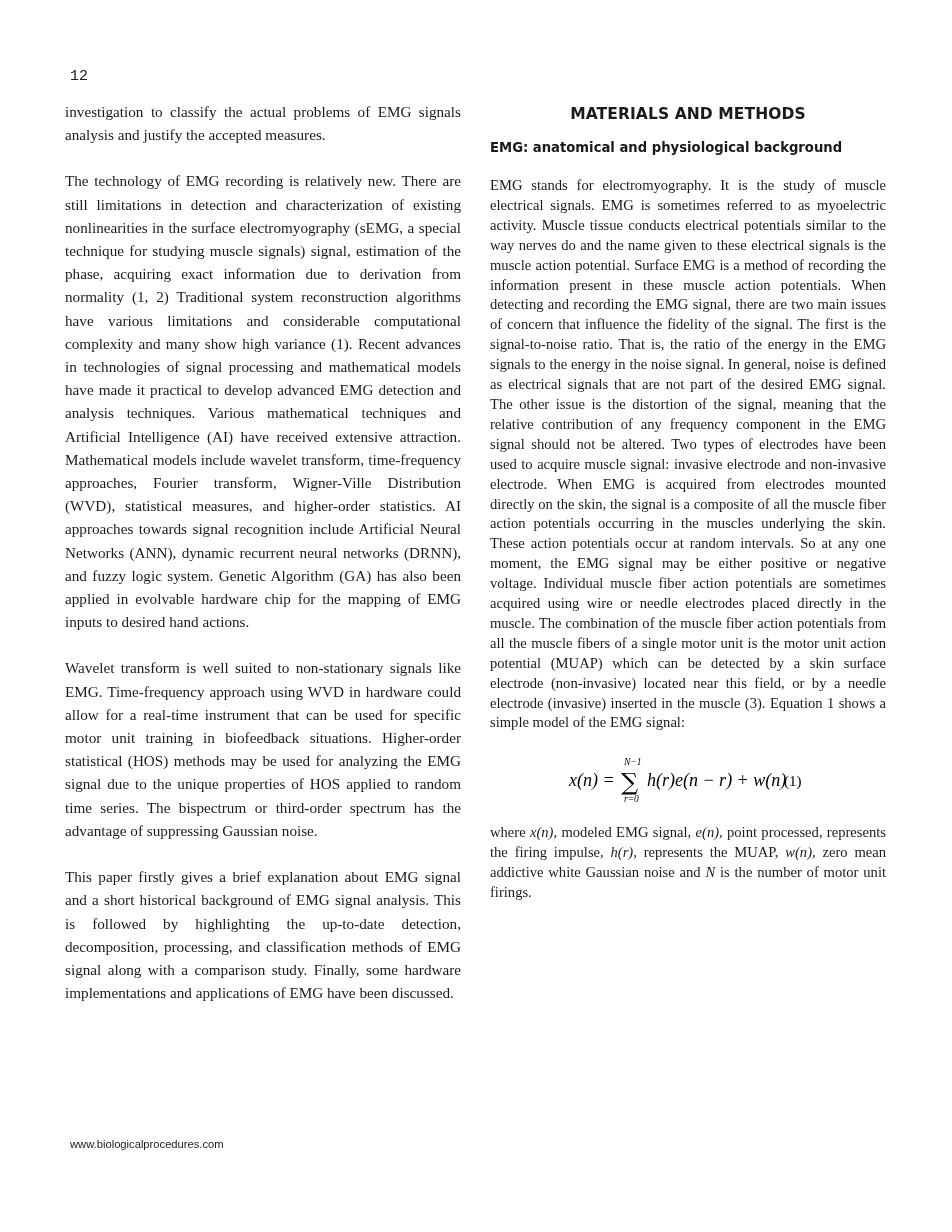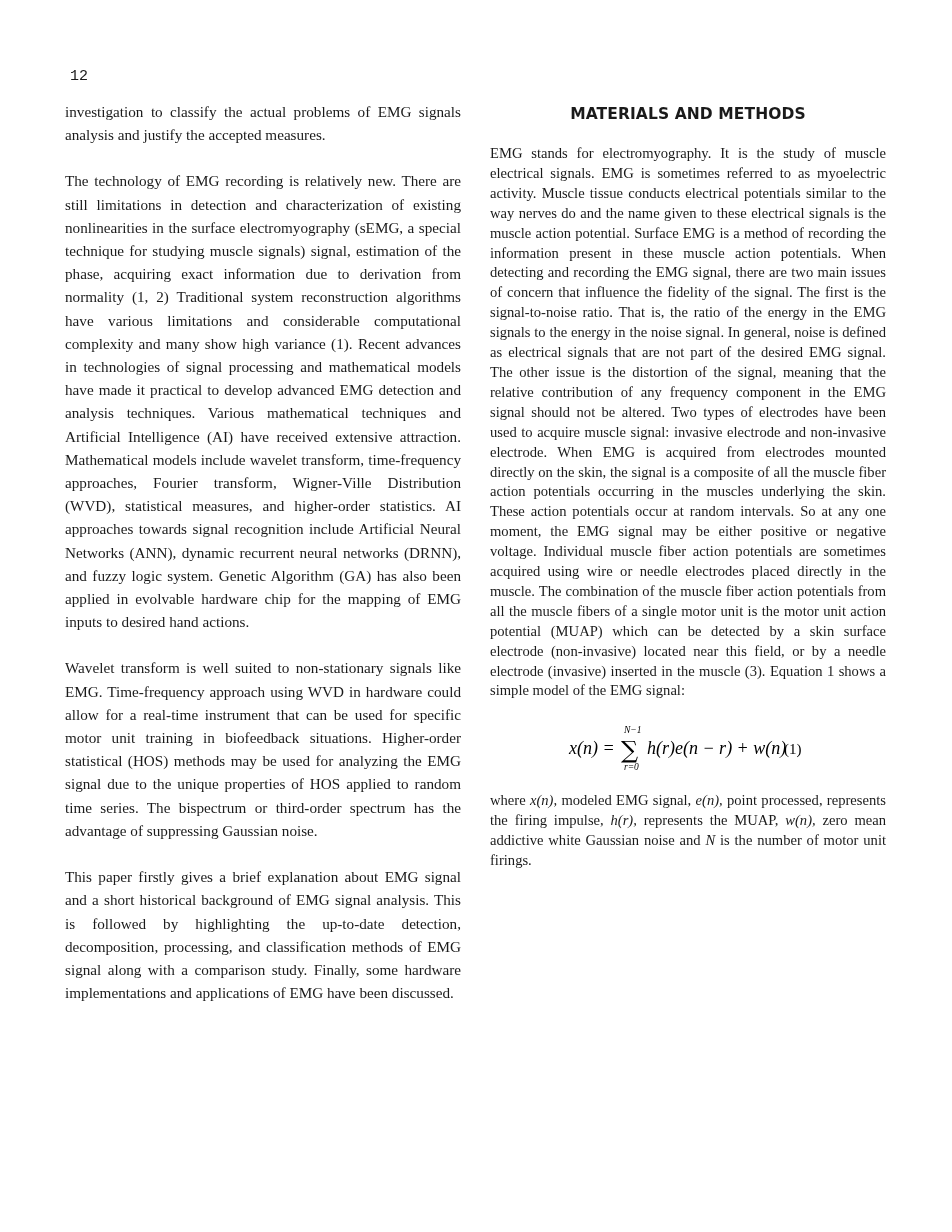"EMG: anatomical and physiological" h3.subsection-title { html: none -> <h3>EMG: anatomical and physiological background</h3> }
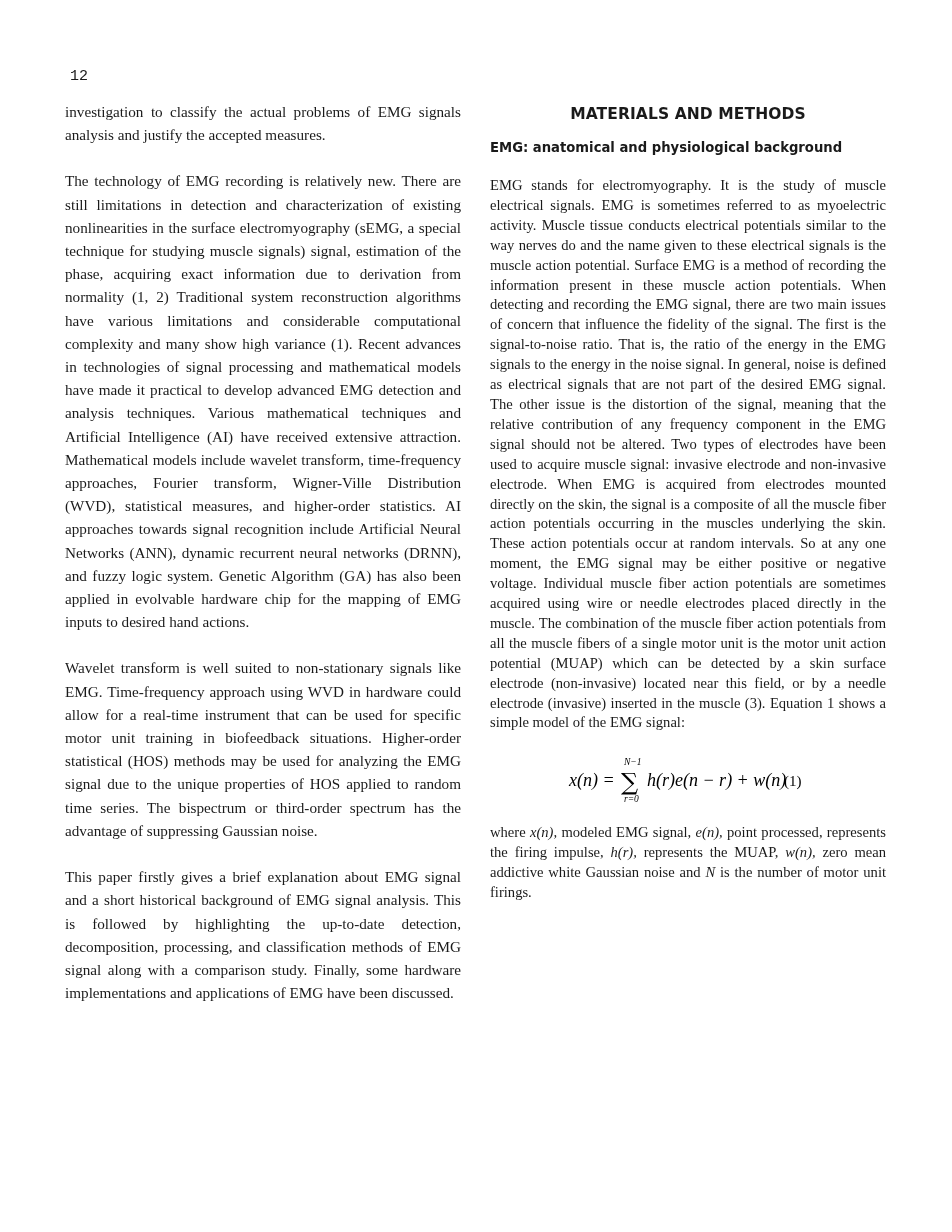"www.biologicalprocedures.com" div { html: none -> <div>www.biologicalprocedures.com</div> }
